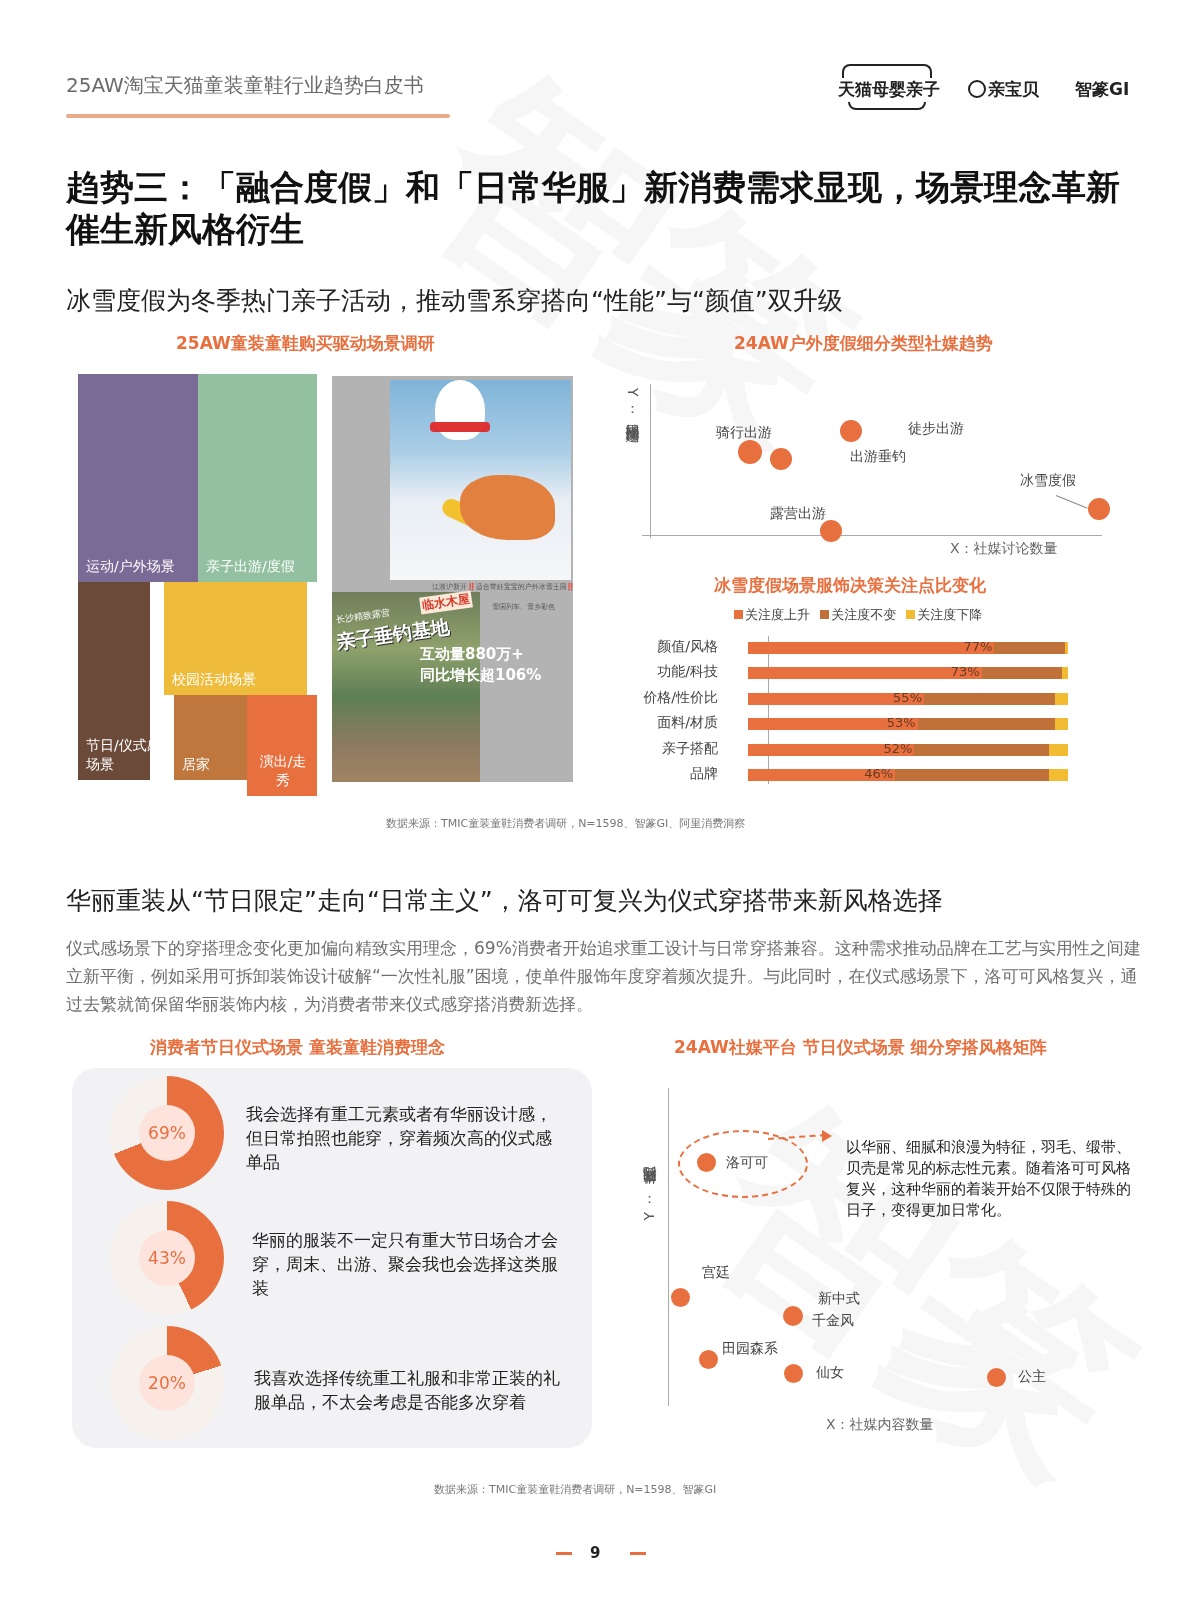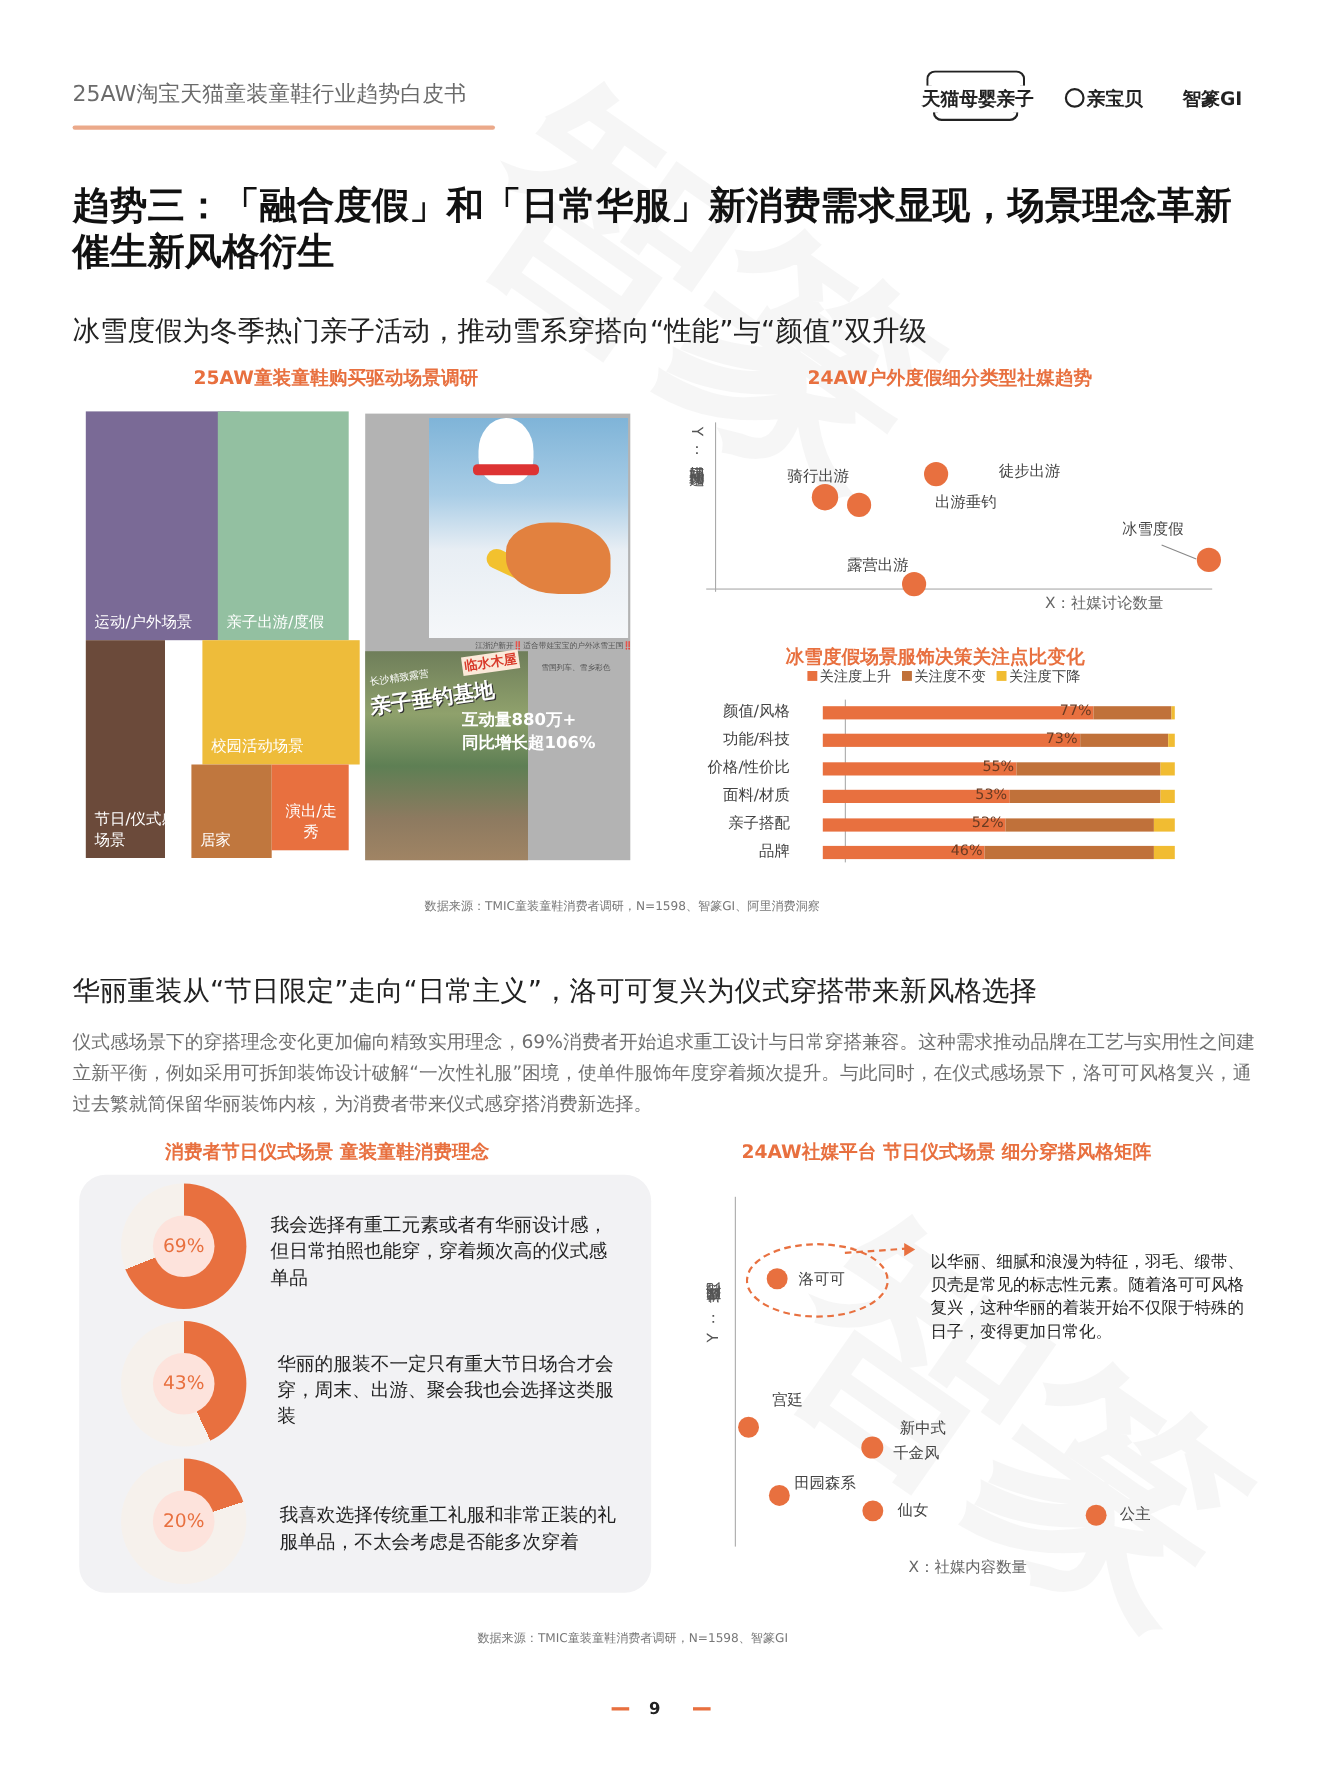"冰雪度假场景服饰决策关注点比变化" div.abs { top: 586px -> 574px }
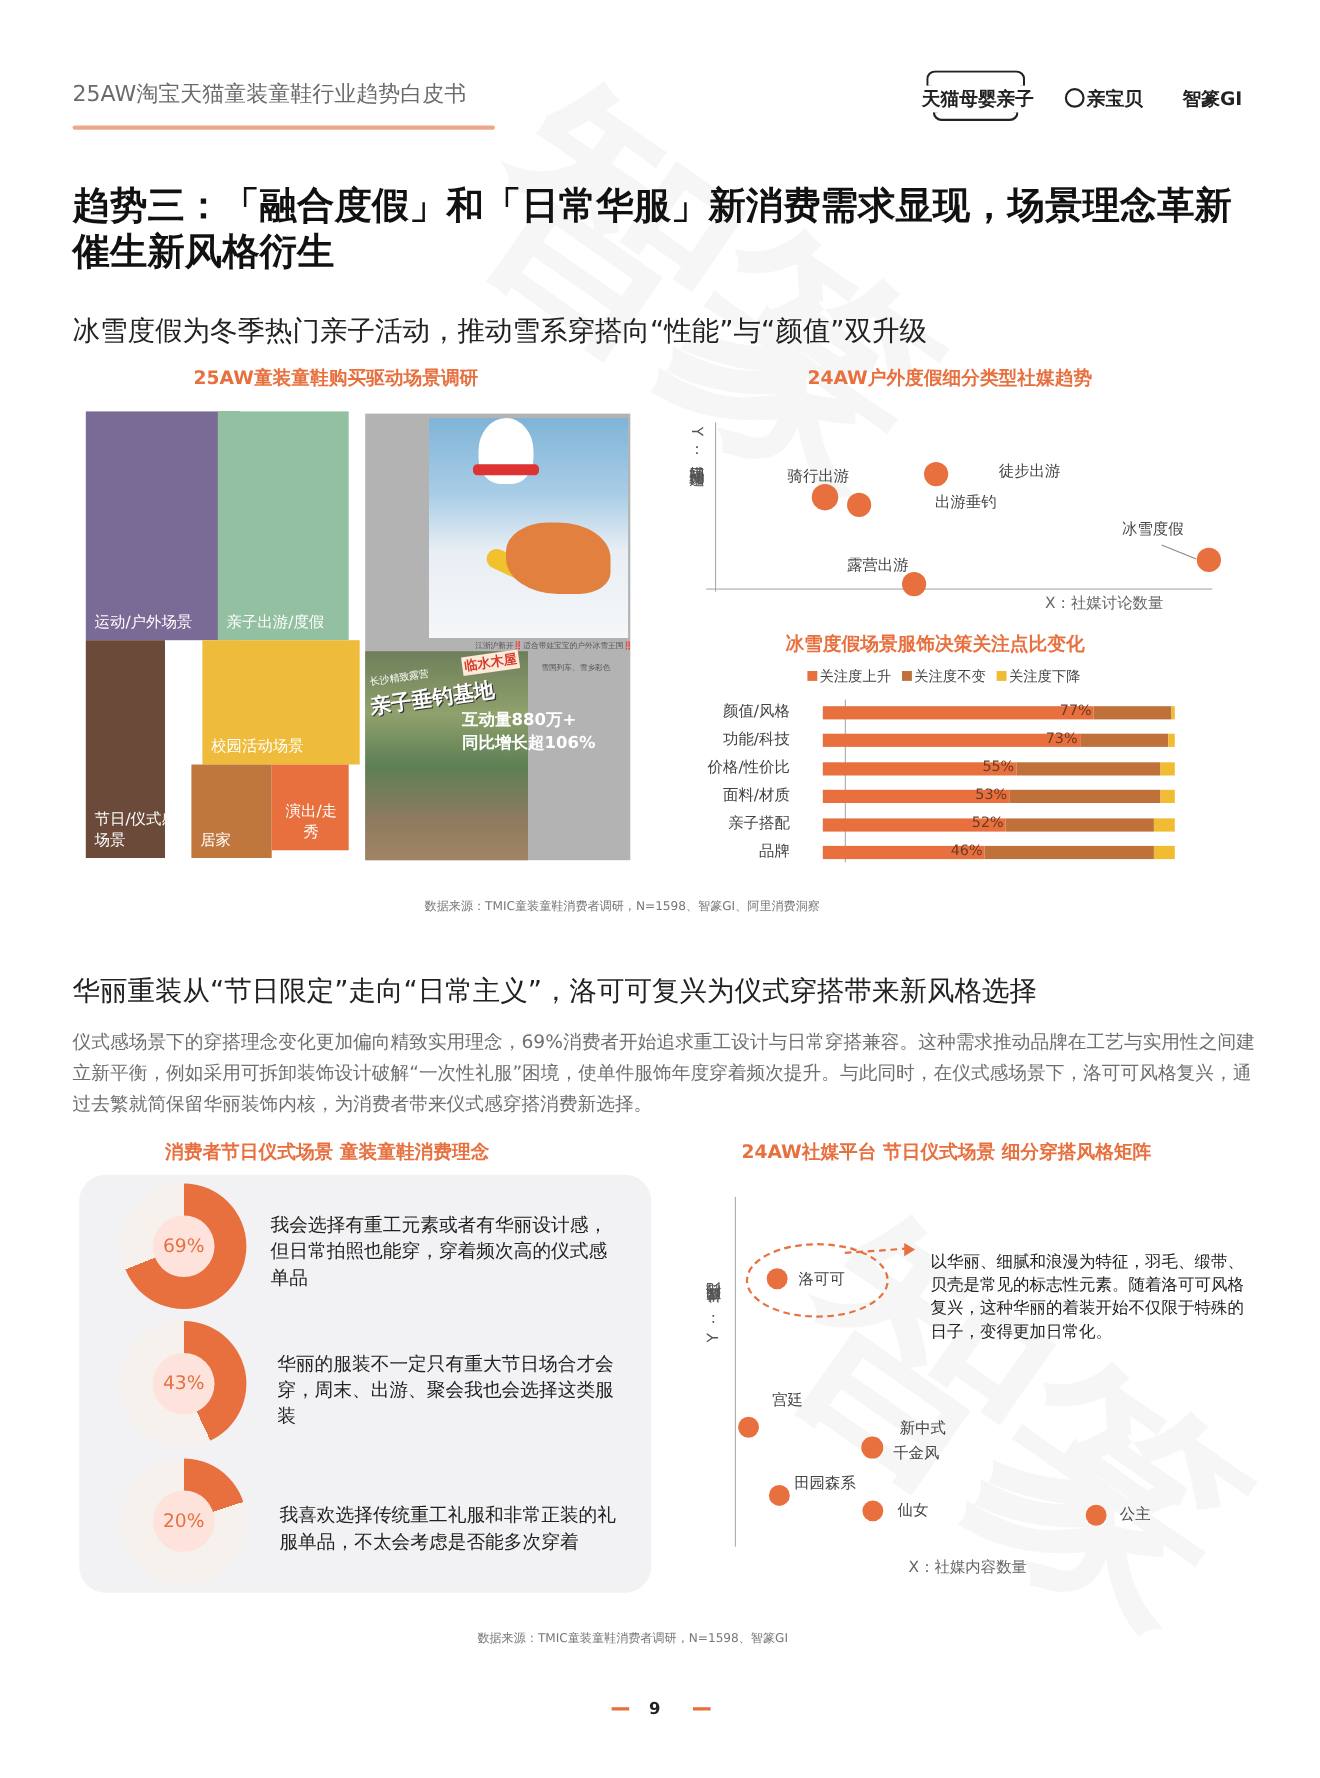"校园活动场景" div.tm { left: 184px -> 164px }
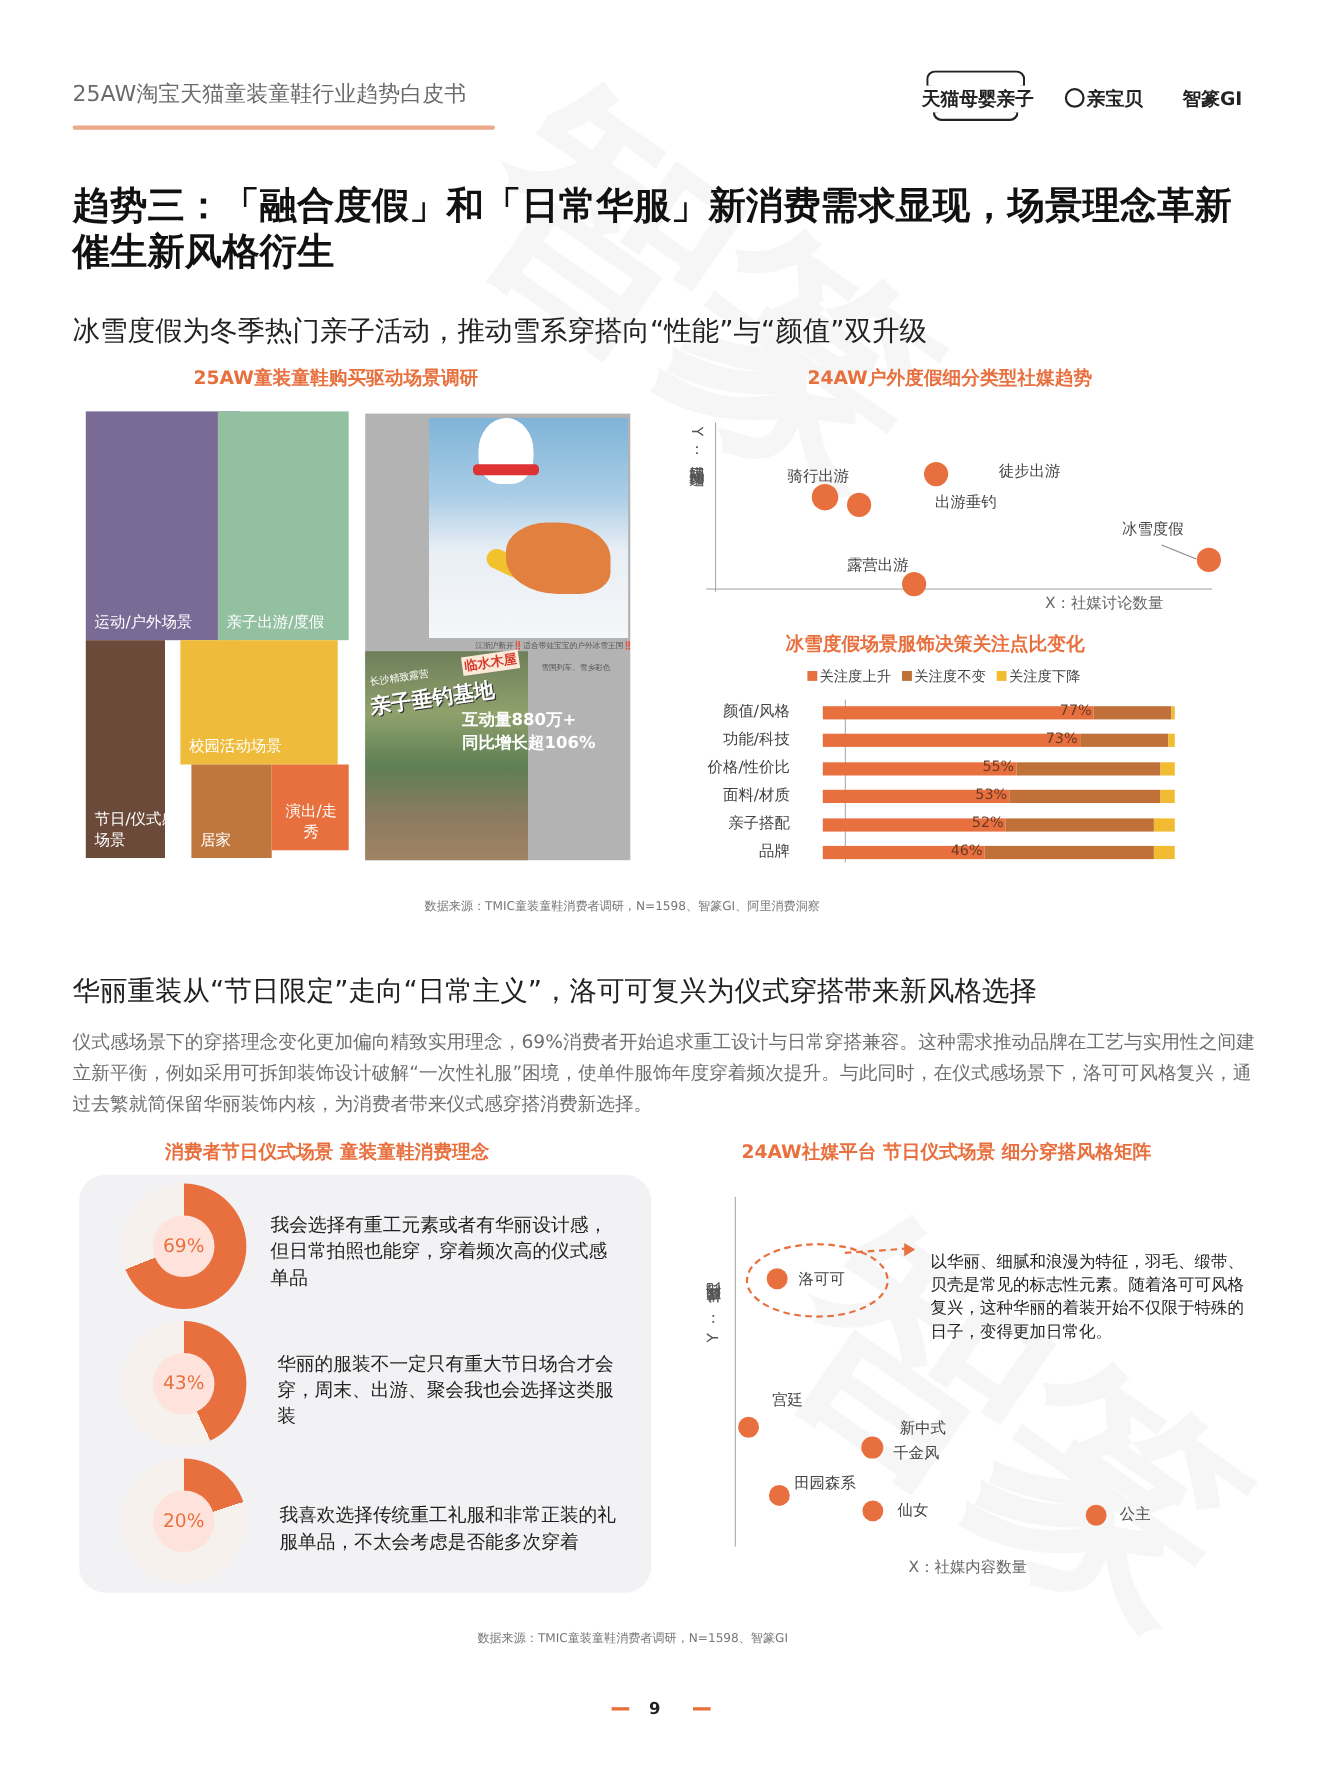"演出/走秀" div.tm { height: 78px -> 101px }
